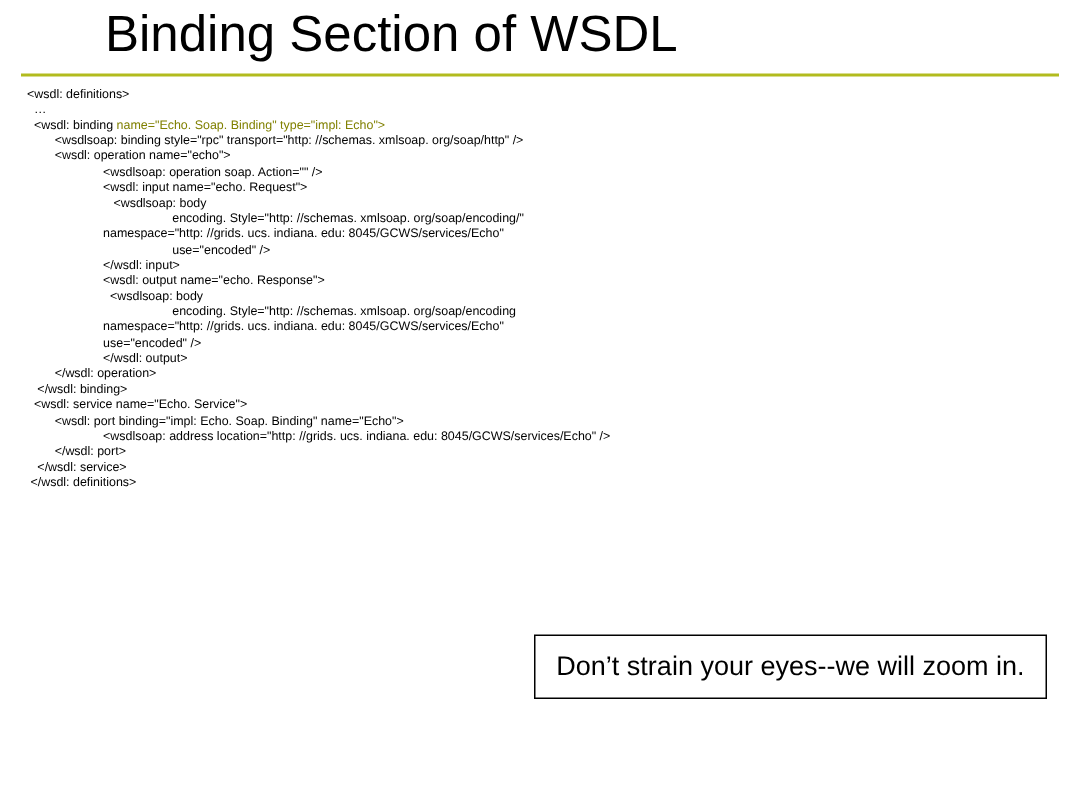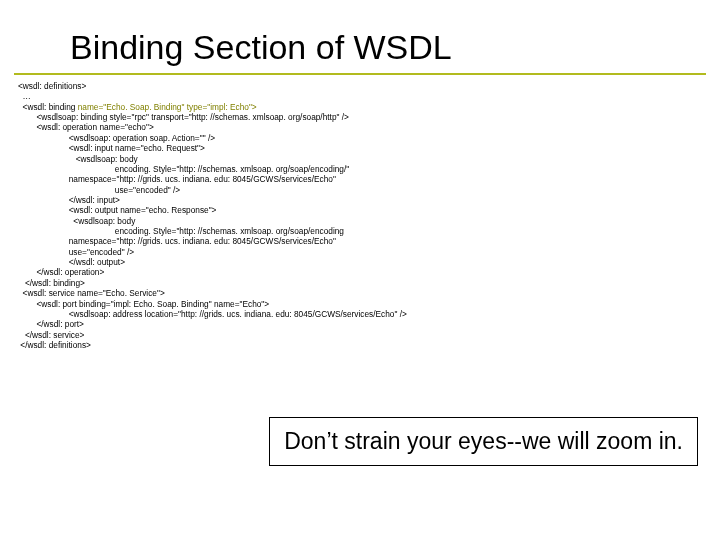"Binding Section of WSDL" .title { padding: 28px 40px 6px 56px -> 4px 40px 6px 56px }
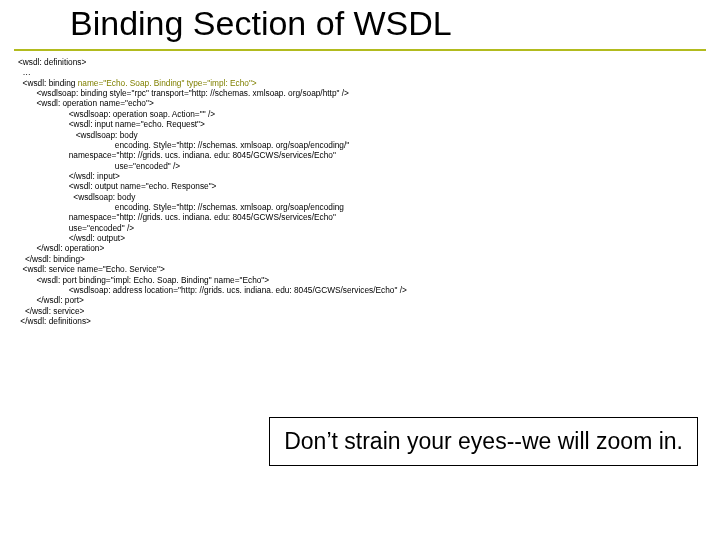"Don’t strain your eyes--we will" .caption-box { font-size: 23px -> 18px }
